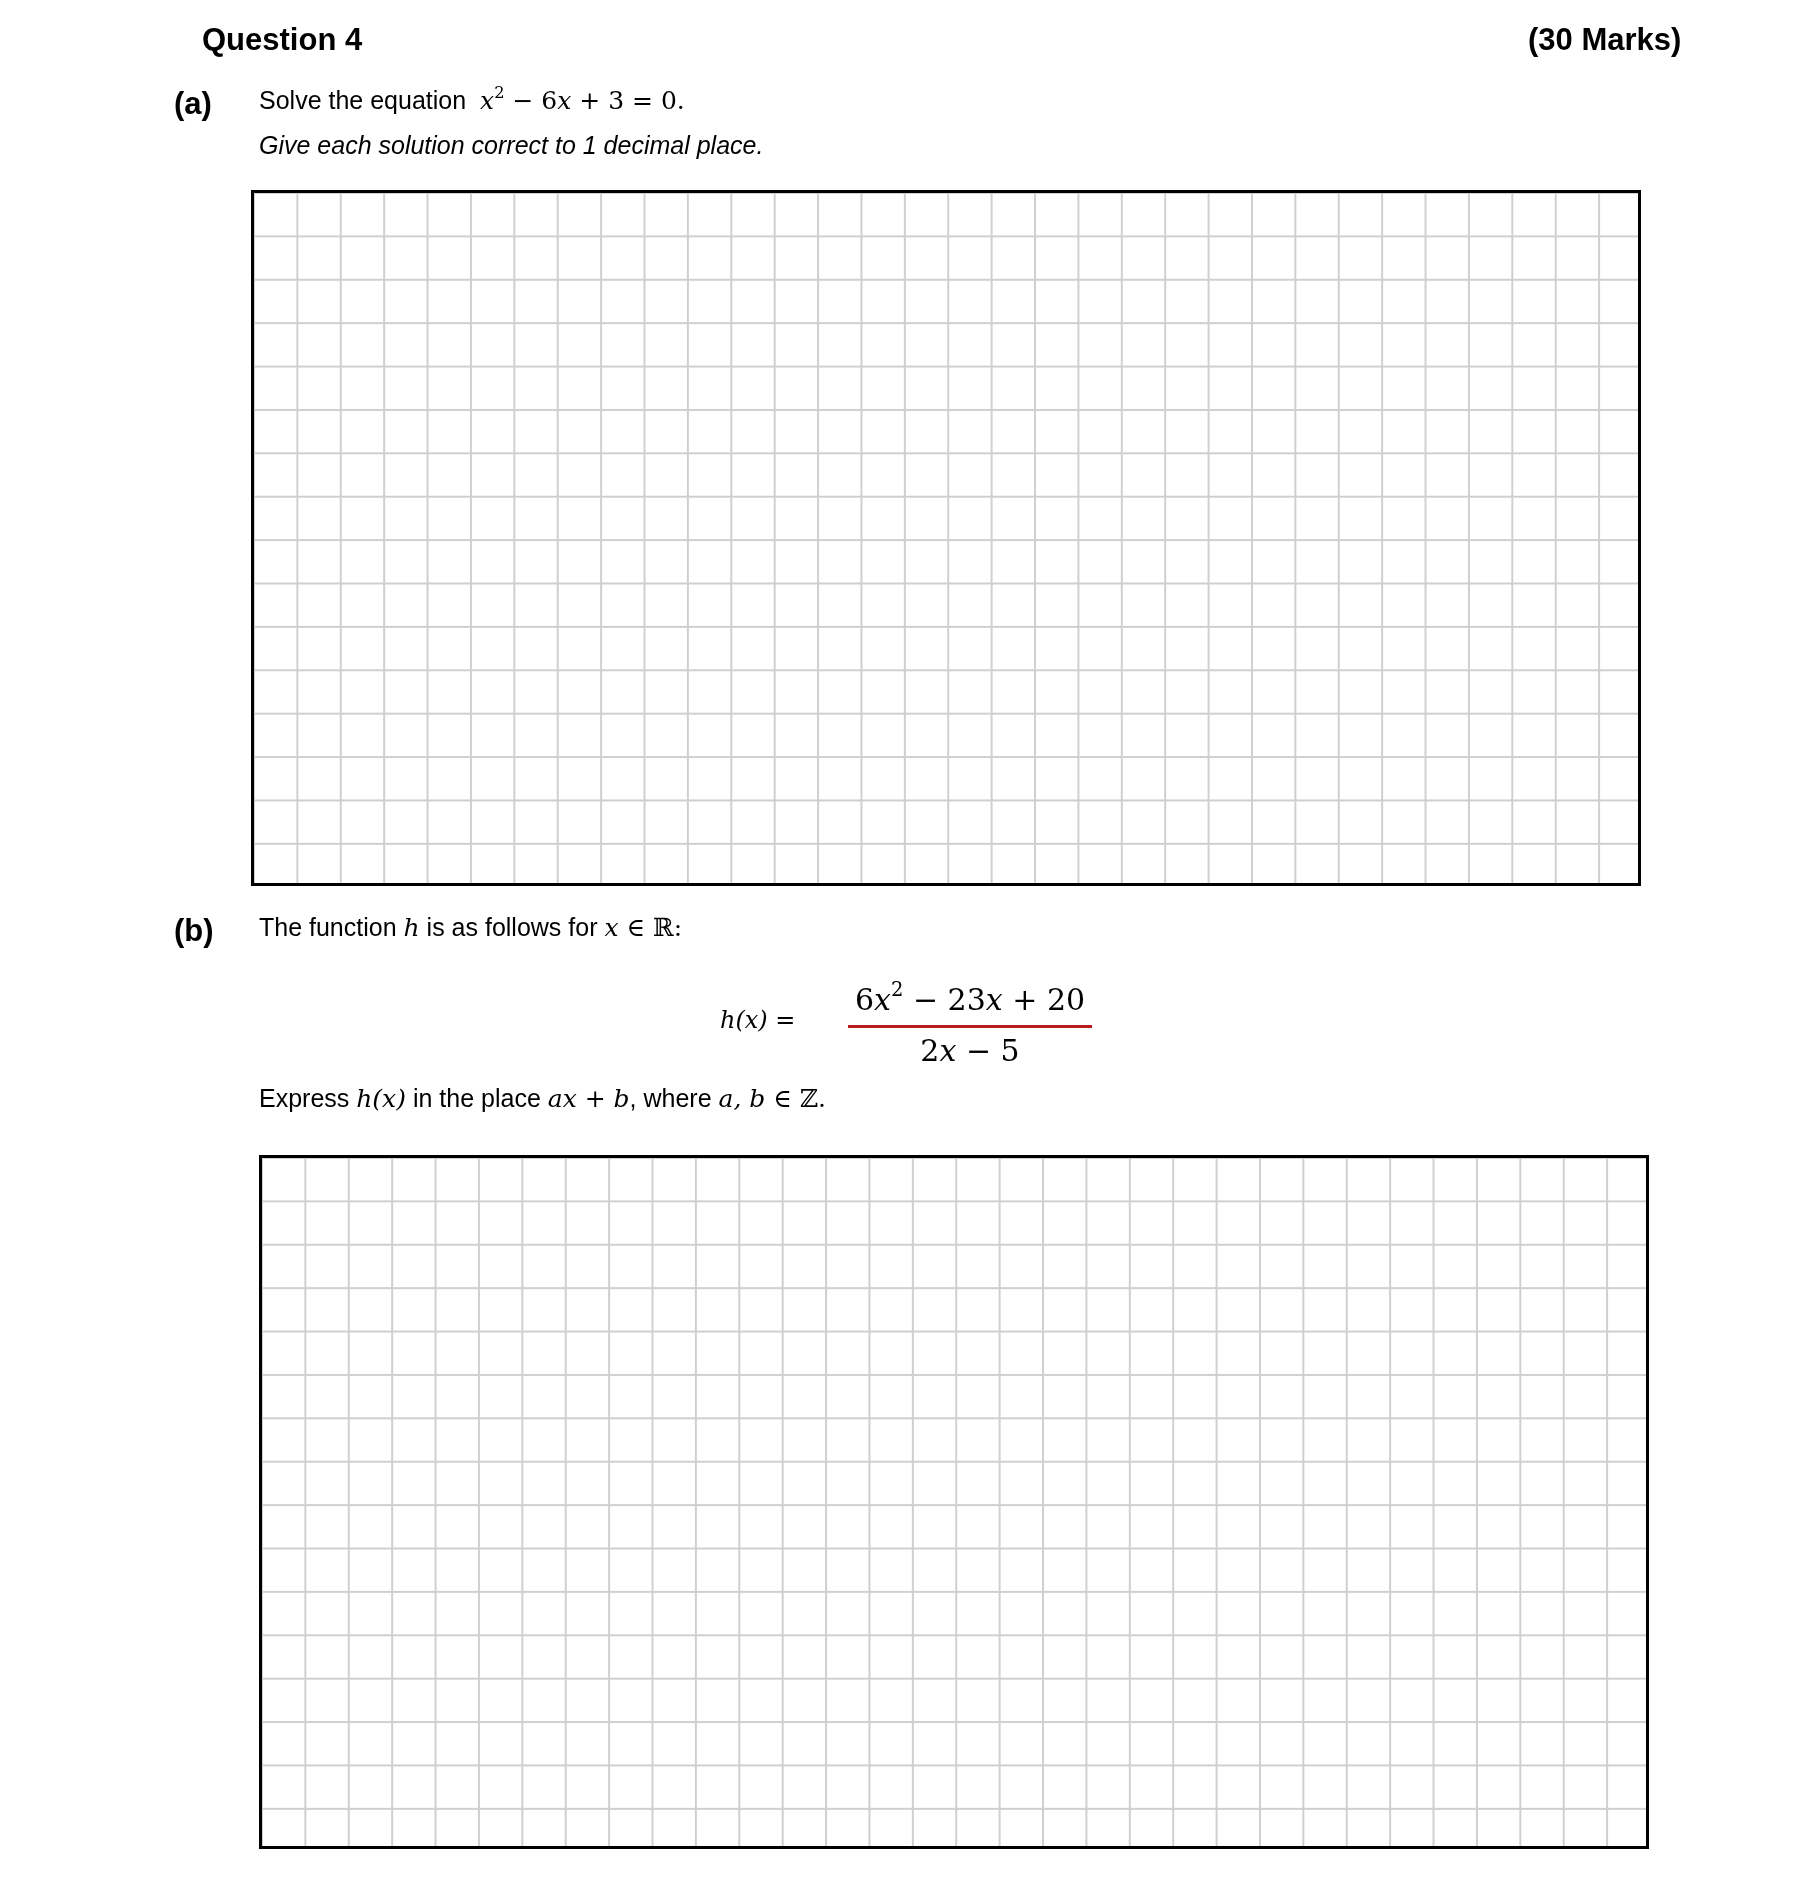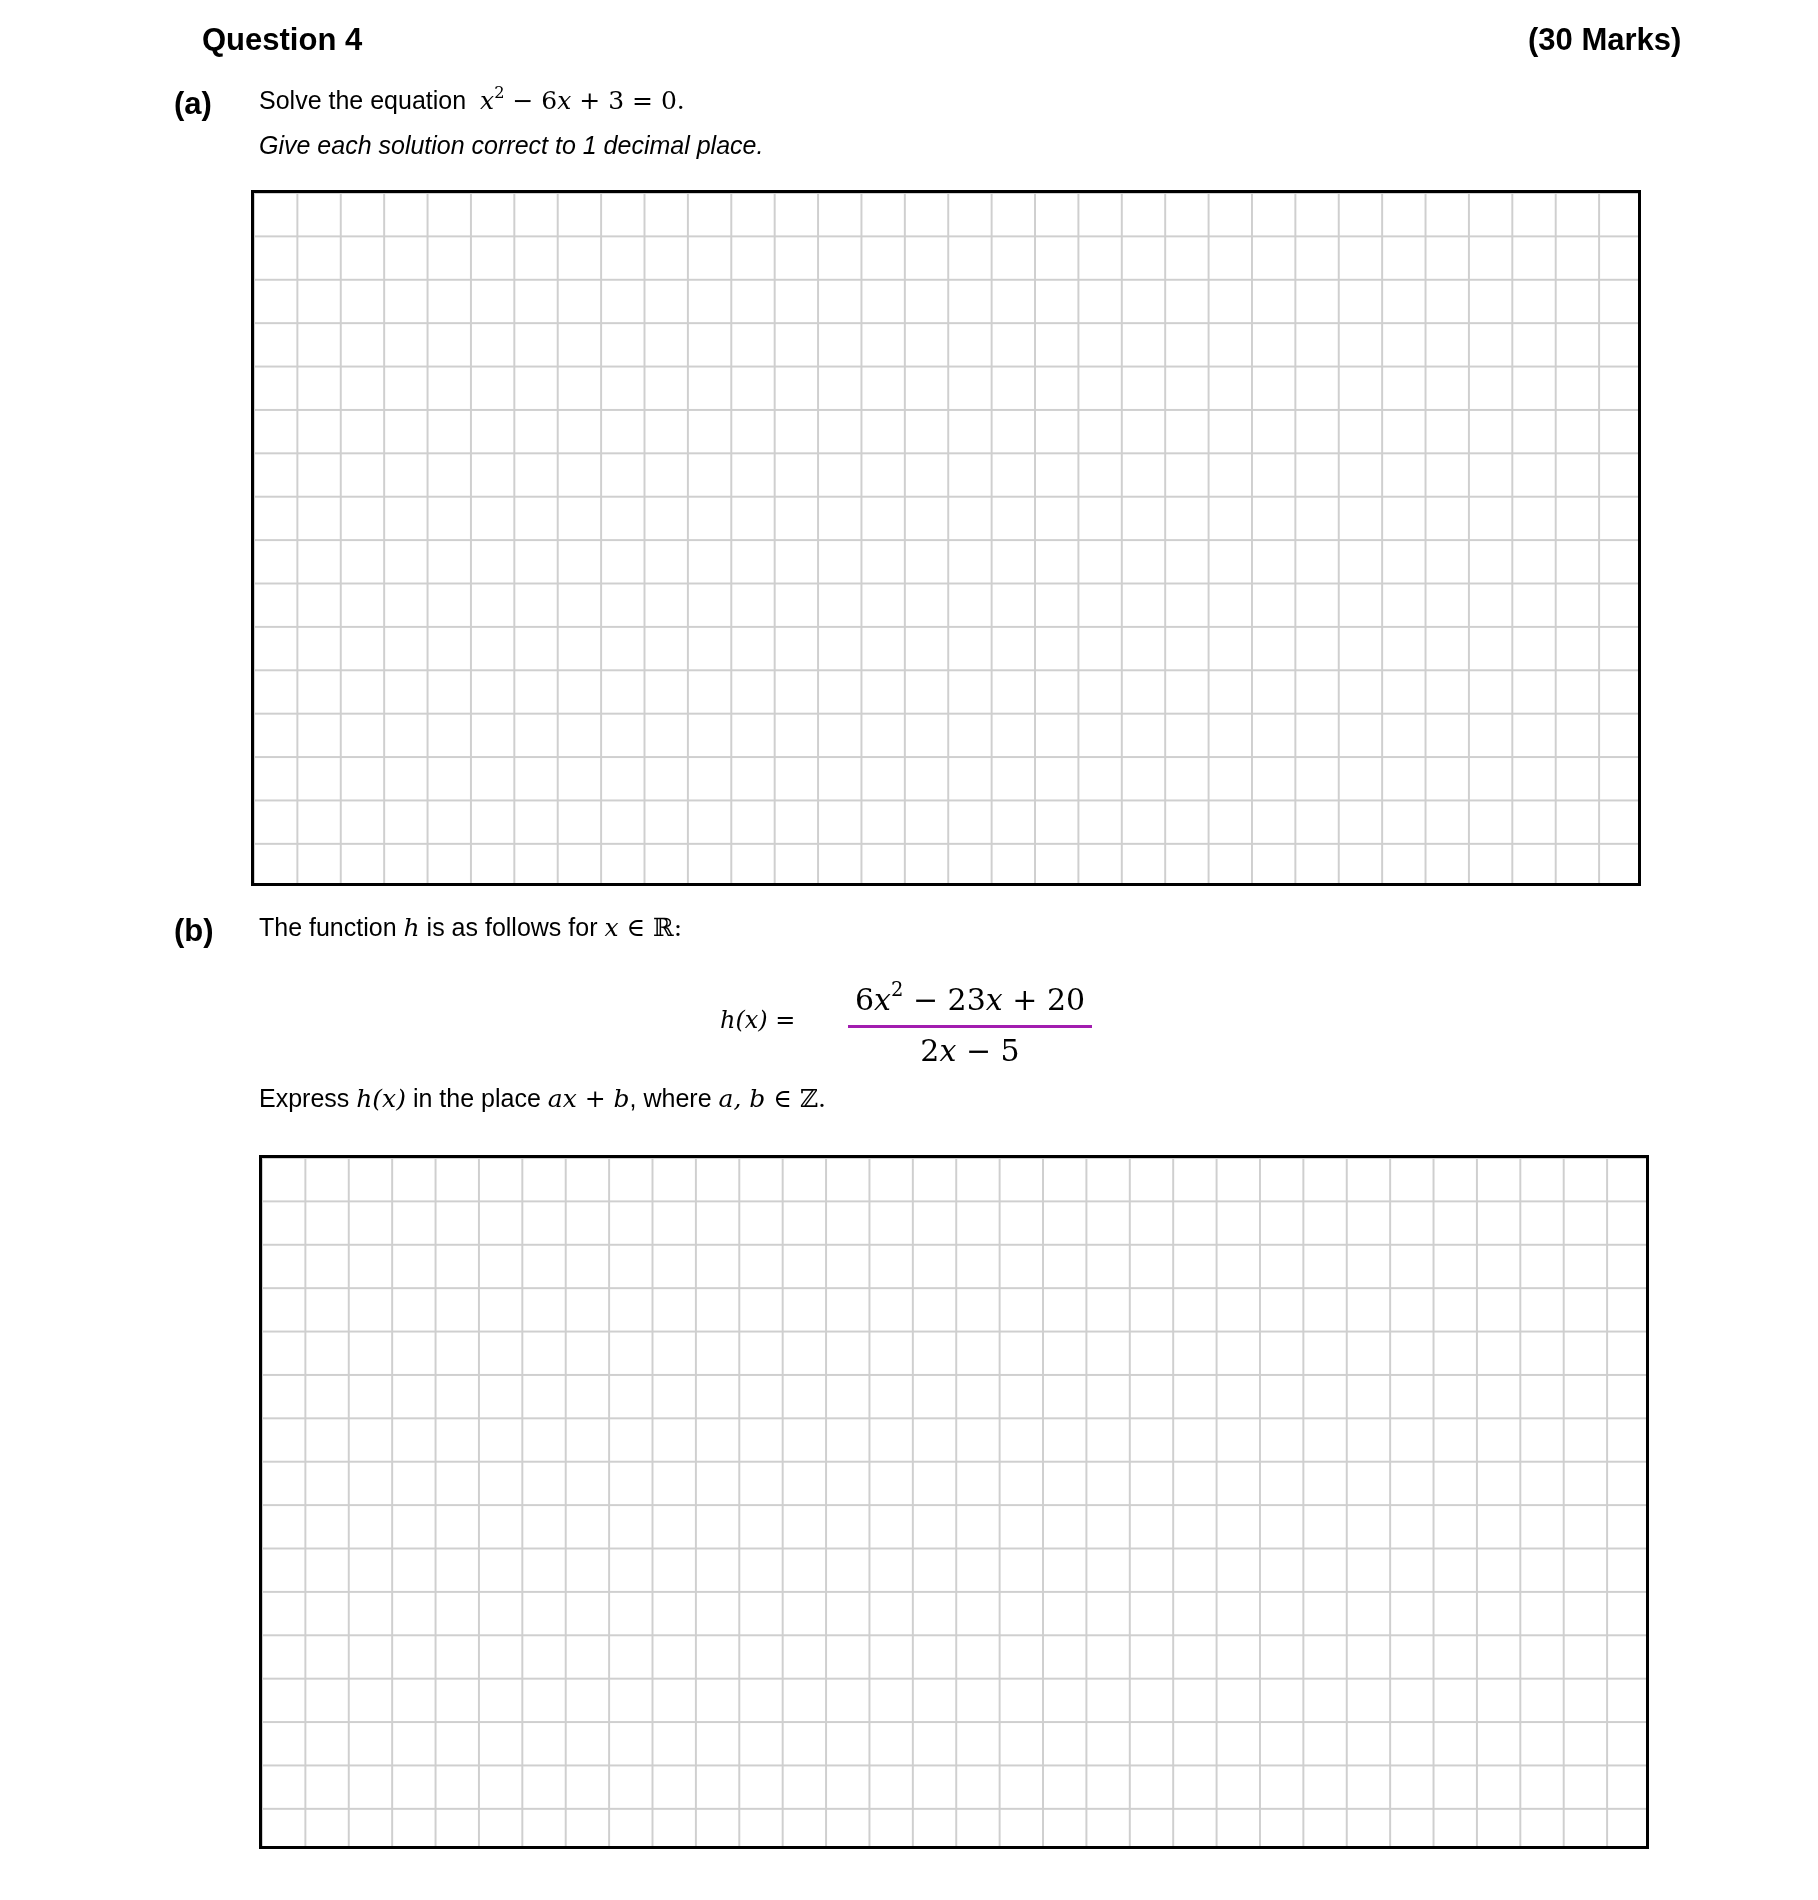"6x2 − 23x + 20" .frac .num { border-bottom: 3px solid #a21caf -> 3px solid #b91c1c }
